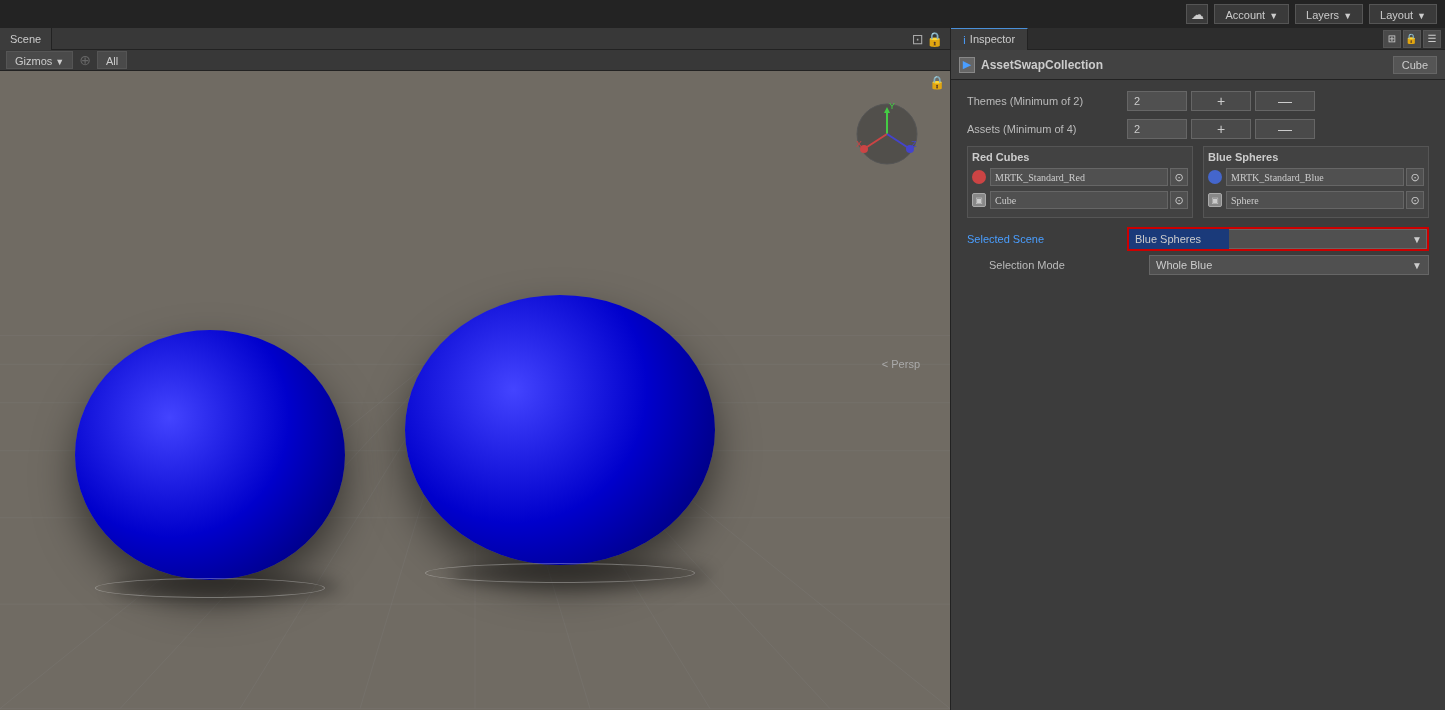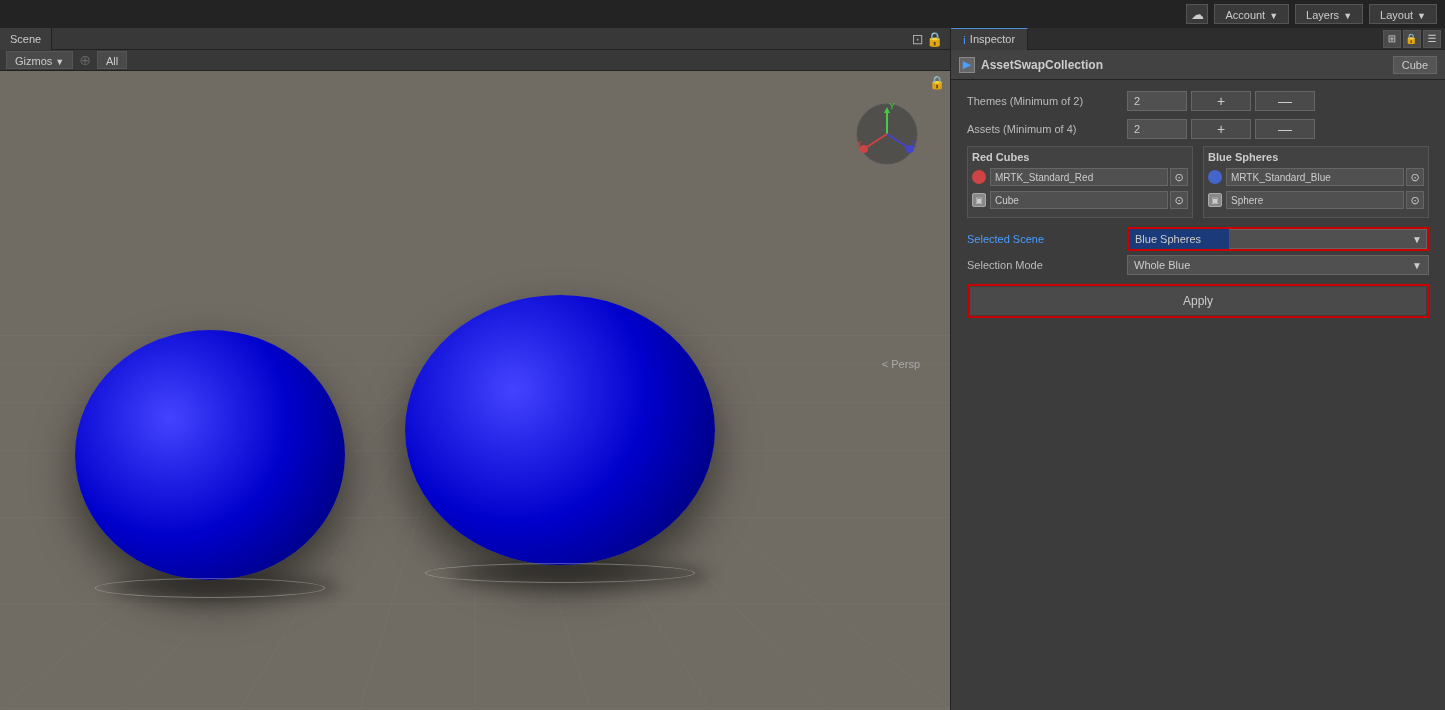"MRTK_Standard_Red" .theme-asset-row { font-family: none -> Liberation Serif, serif }
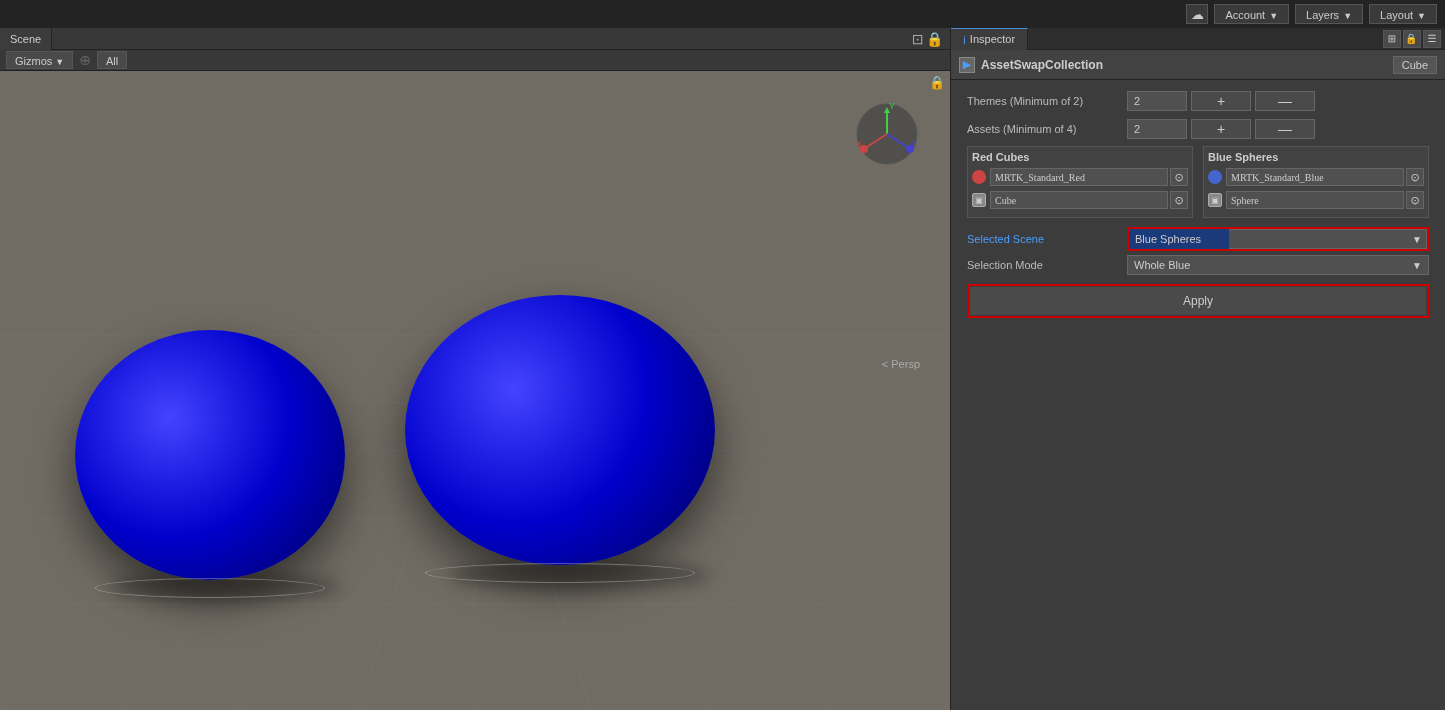"Selection Mode" .selection-mode-row { margin-left: none -> 22px }
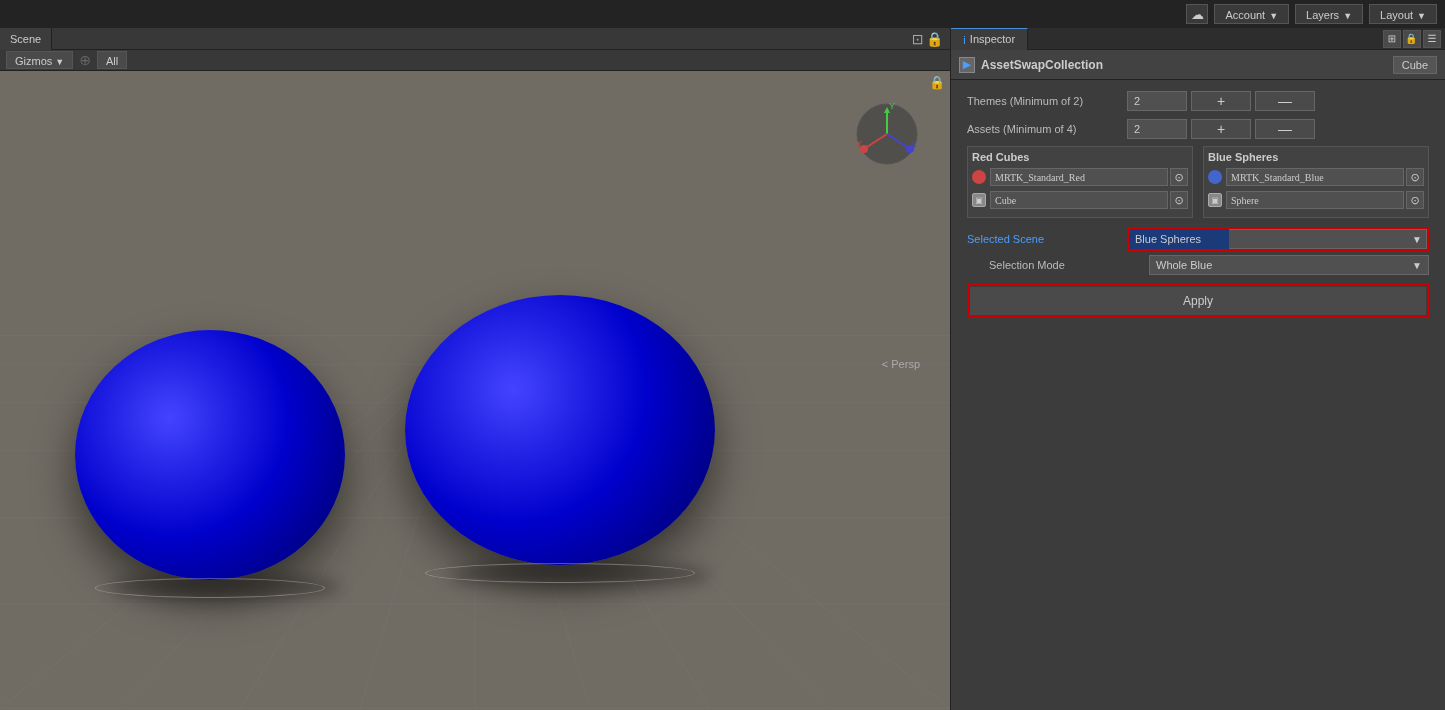"Apply" div { html: <div> <button>Apply</button> </div> -> none }
